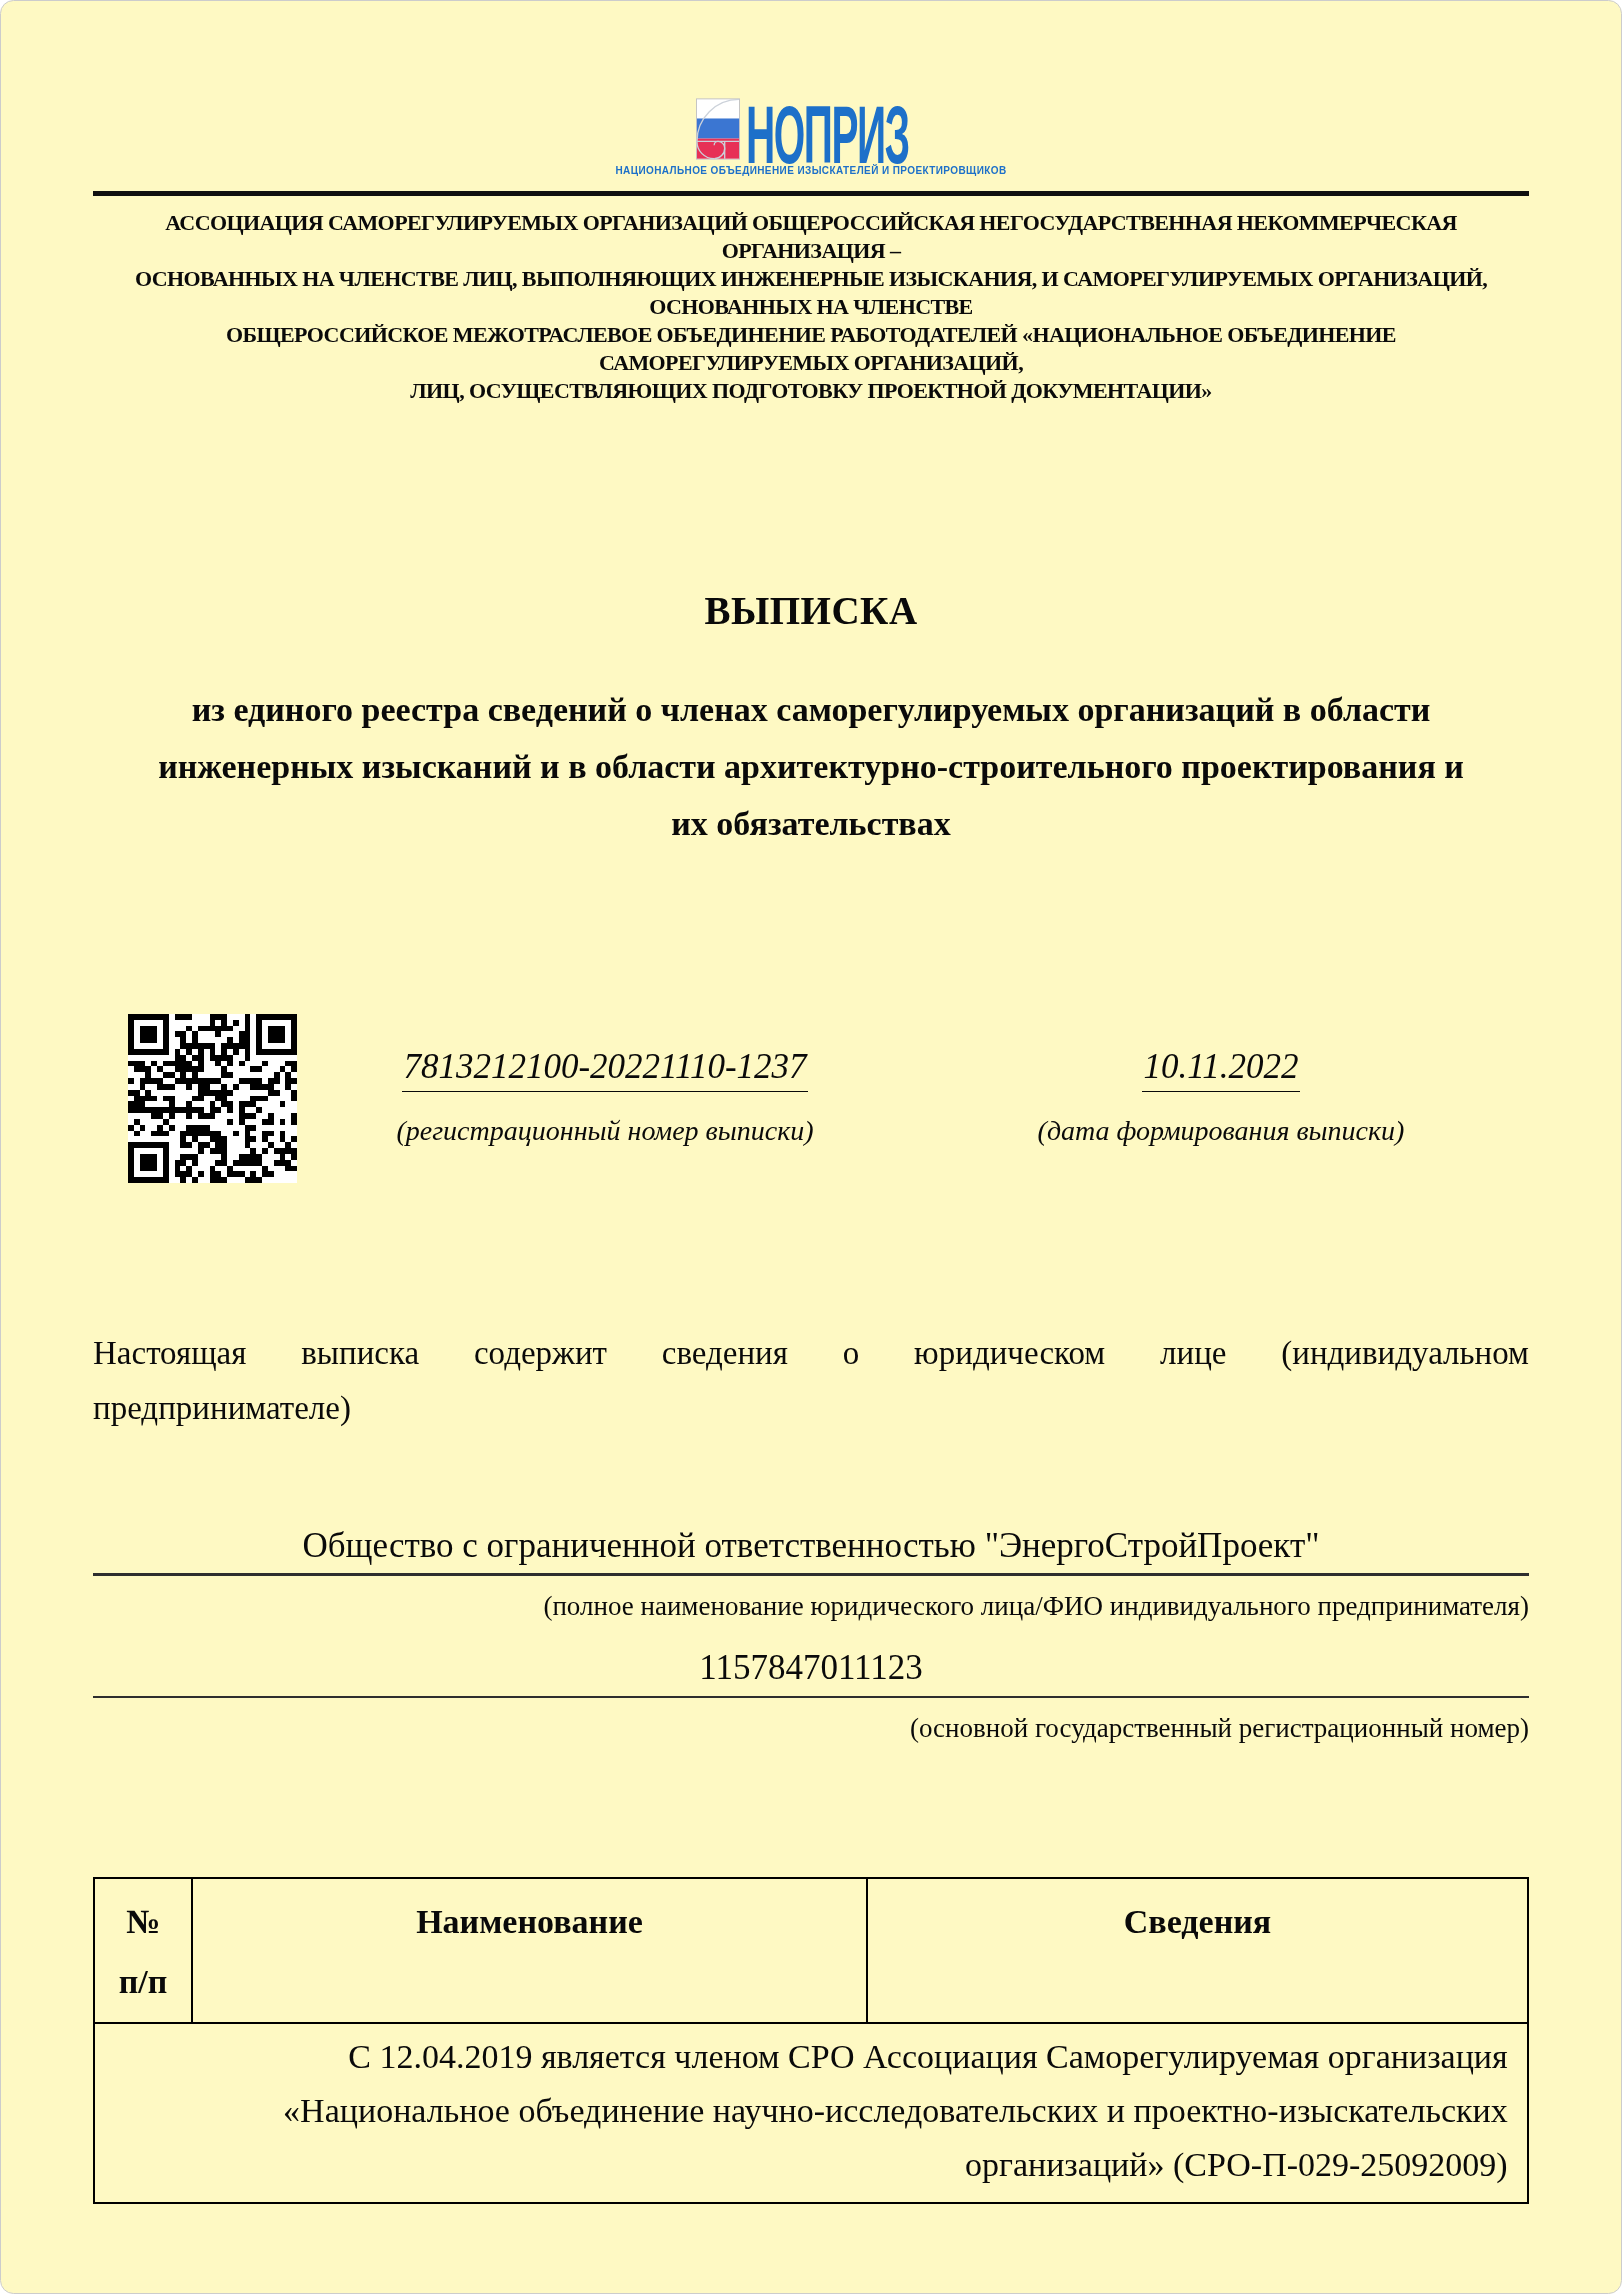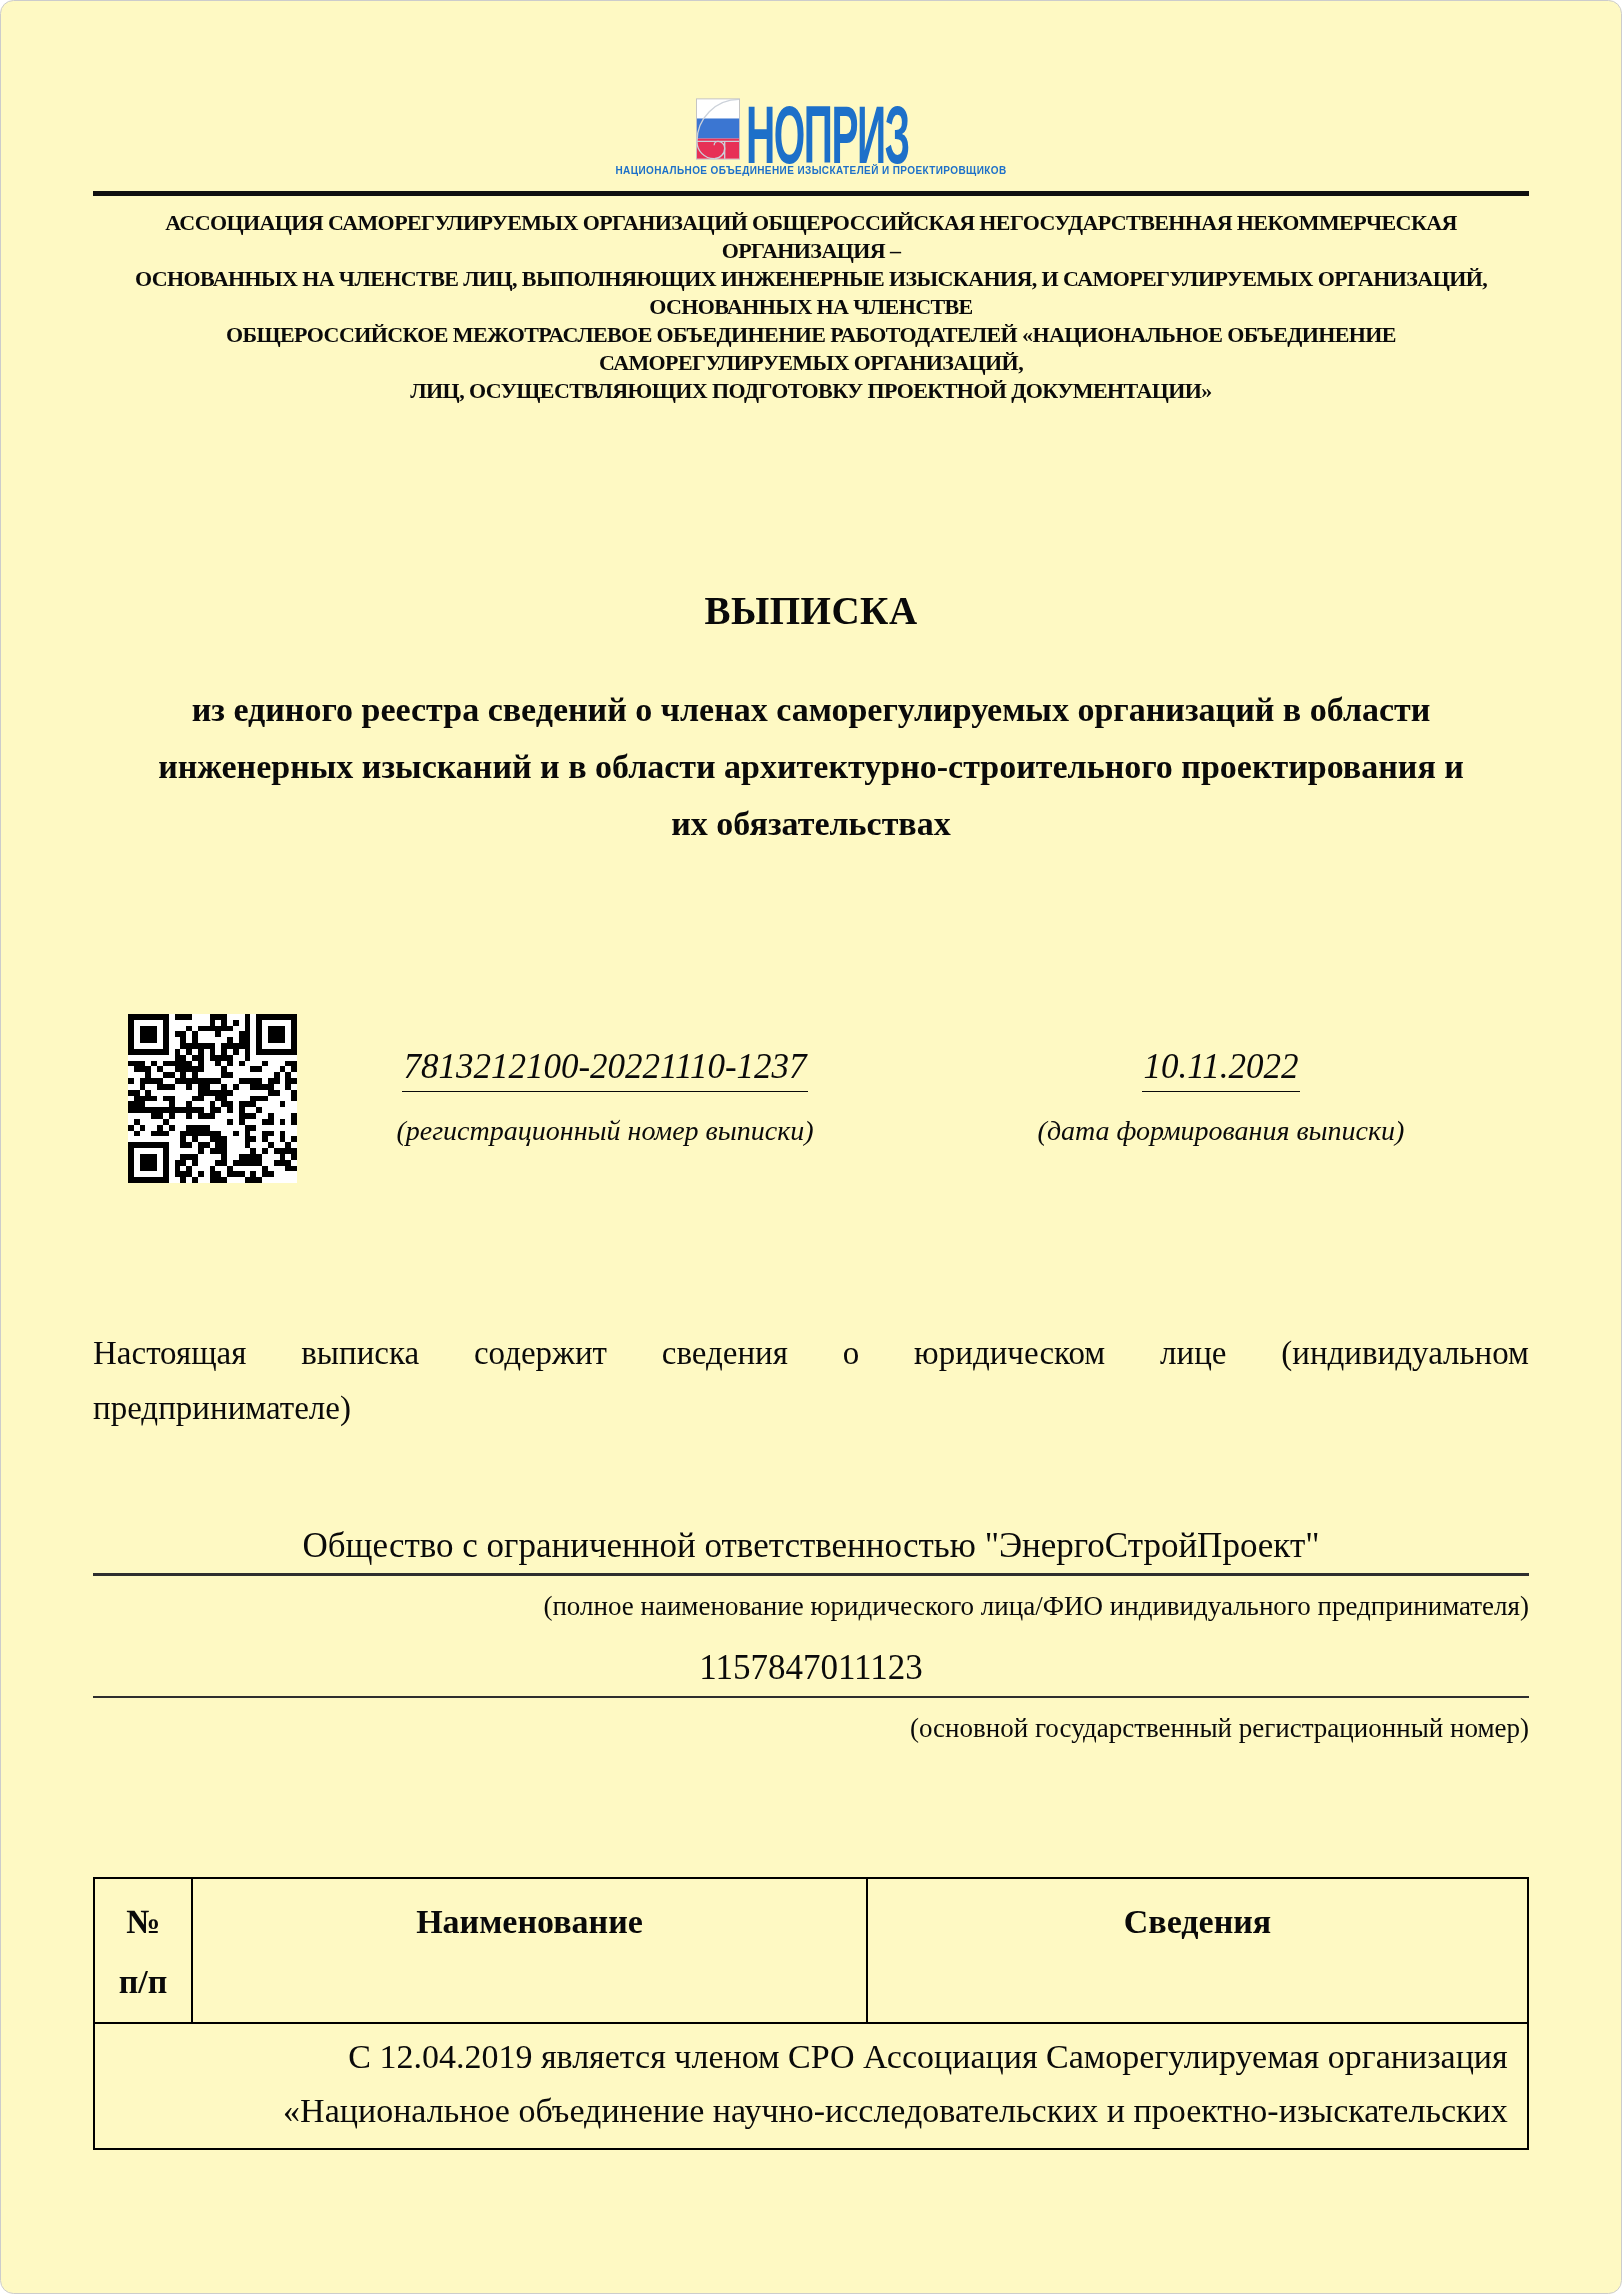"организаций» (СРО-П-029-25092009)" div { html: none -> <div>организаций» (СРО-П-029-25092009)</div> }
